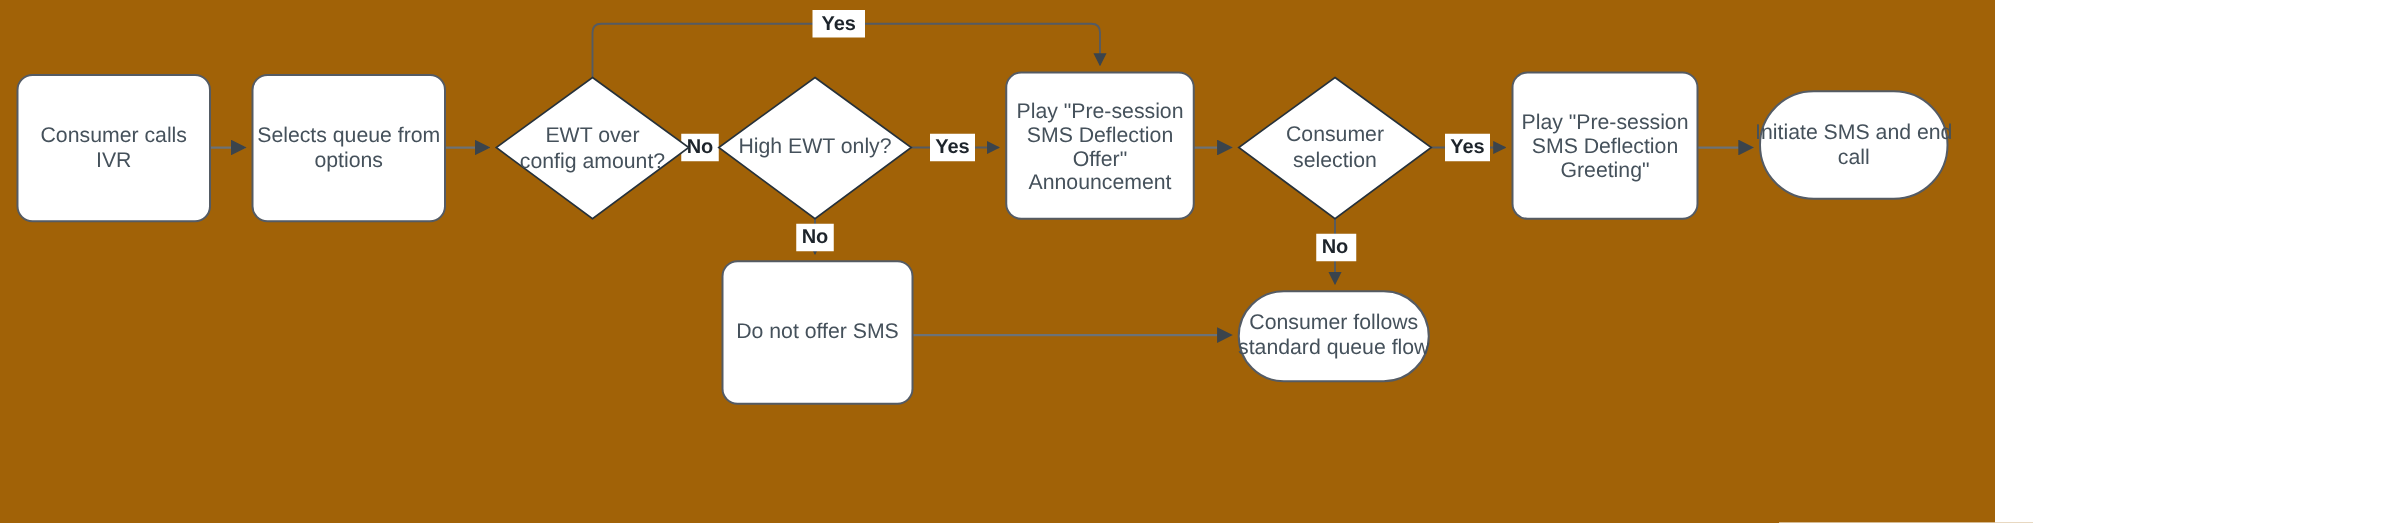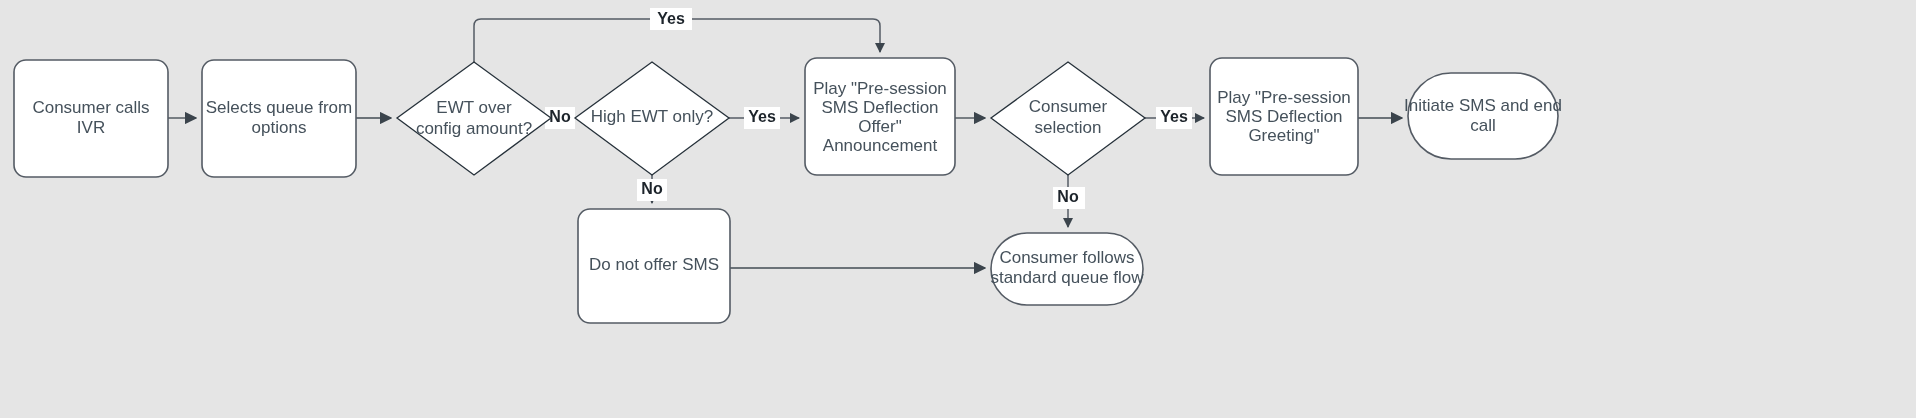"Yes" #canvas { background: #e5e5e5 -> #a16207; width: 1916px -> 1596px }
